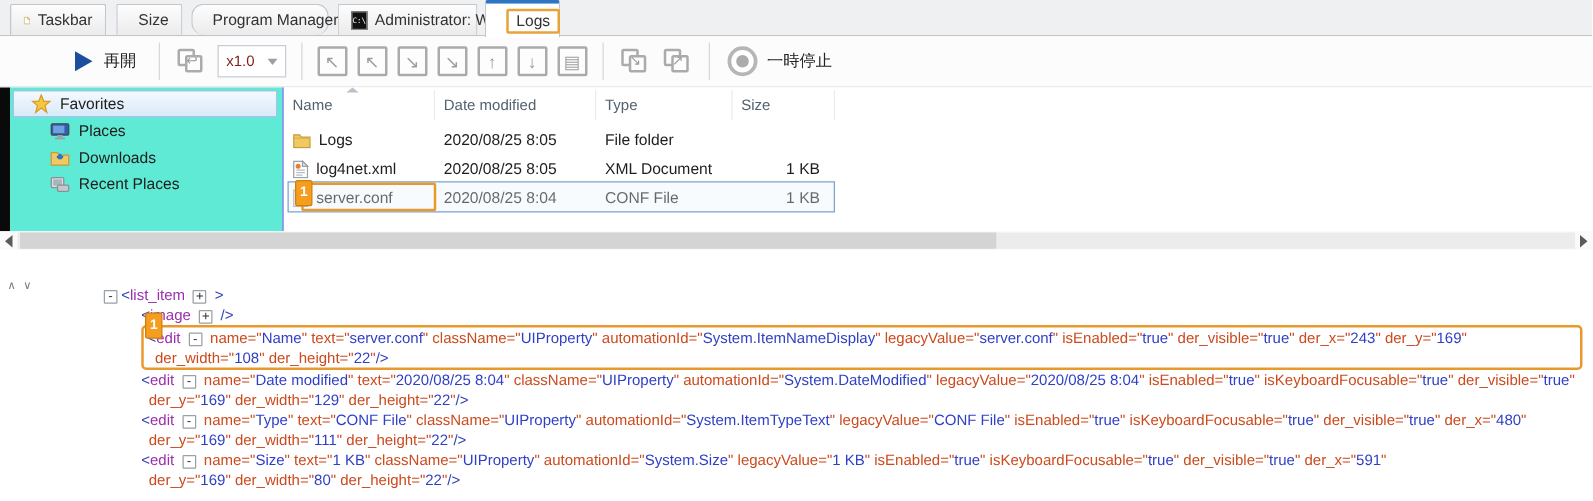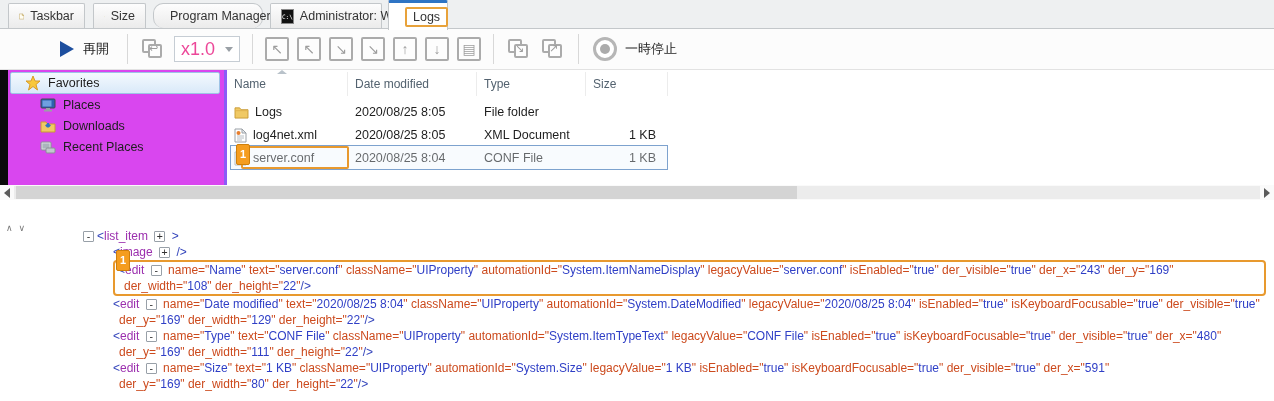"x1.0" .zoomval { color: #ec4899 -> #7f1d1d; font-size: 18px -> 12px }
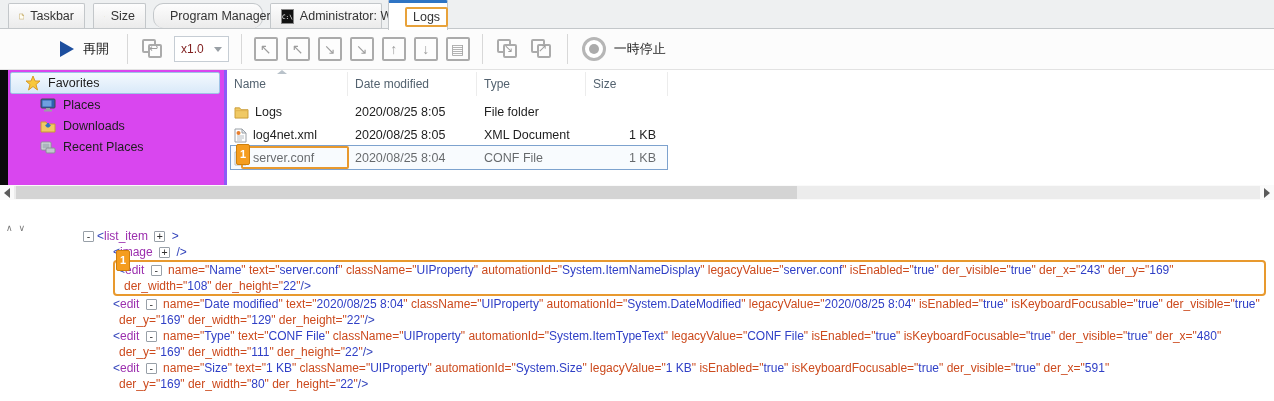"Favorites" .sidebar { background: #d946ef -> #5eead4; border-right: 3px solid #8b5cf6 -> 1px solid #8b5cf6 }
